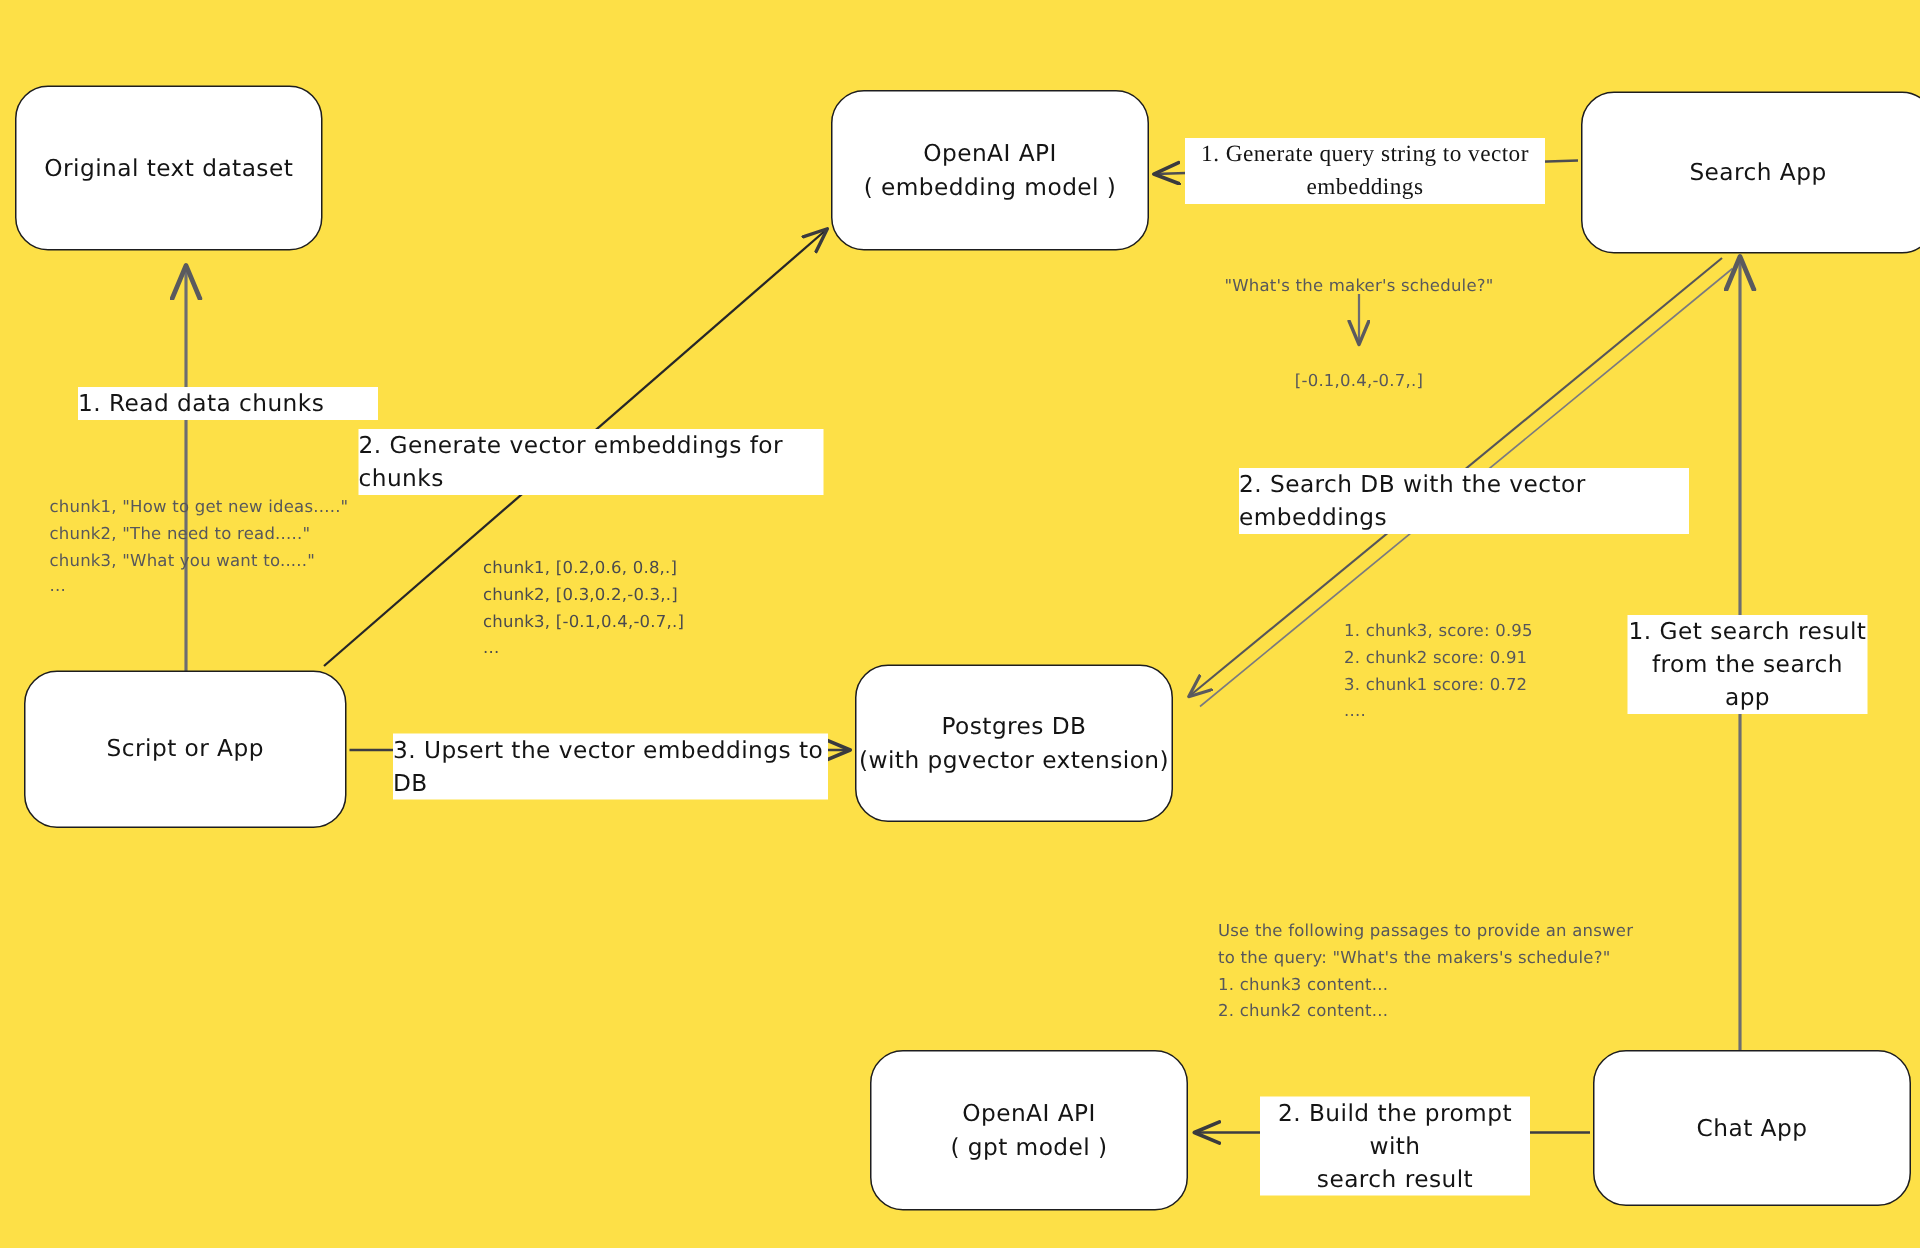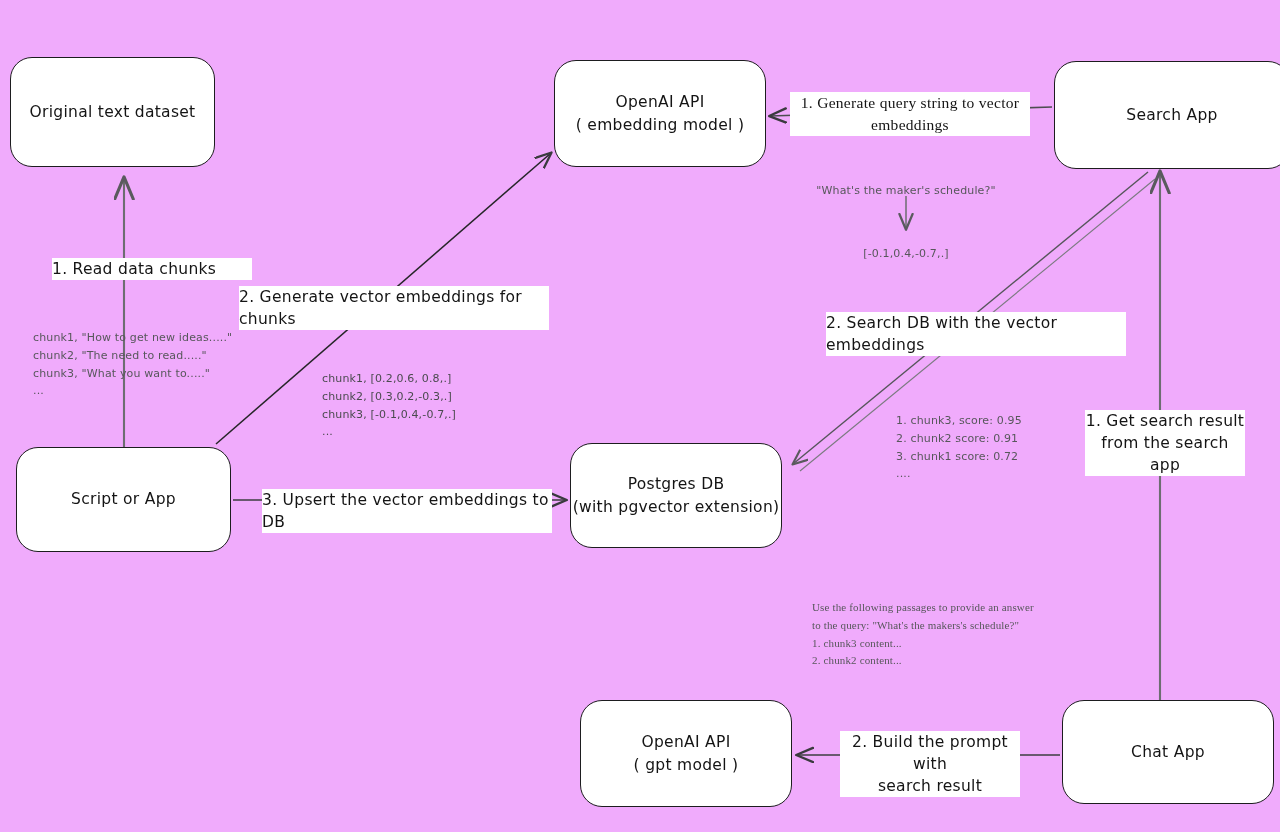"Original text dataset" #canvas { background: #f0abfc -> #fde047 }
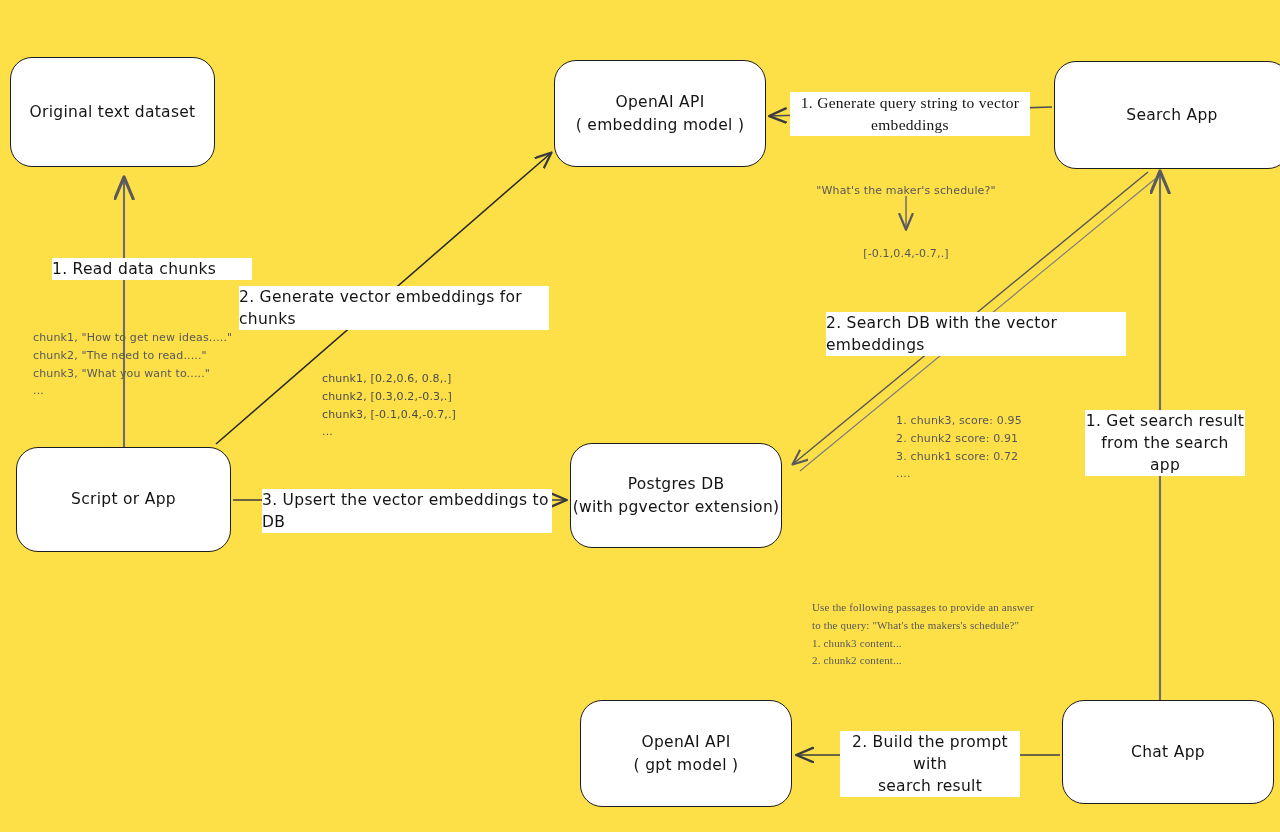"Use the following passages to" div.note { font-family: Liberation Serif, serif -> none; top: 599px -> 612px }
